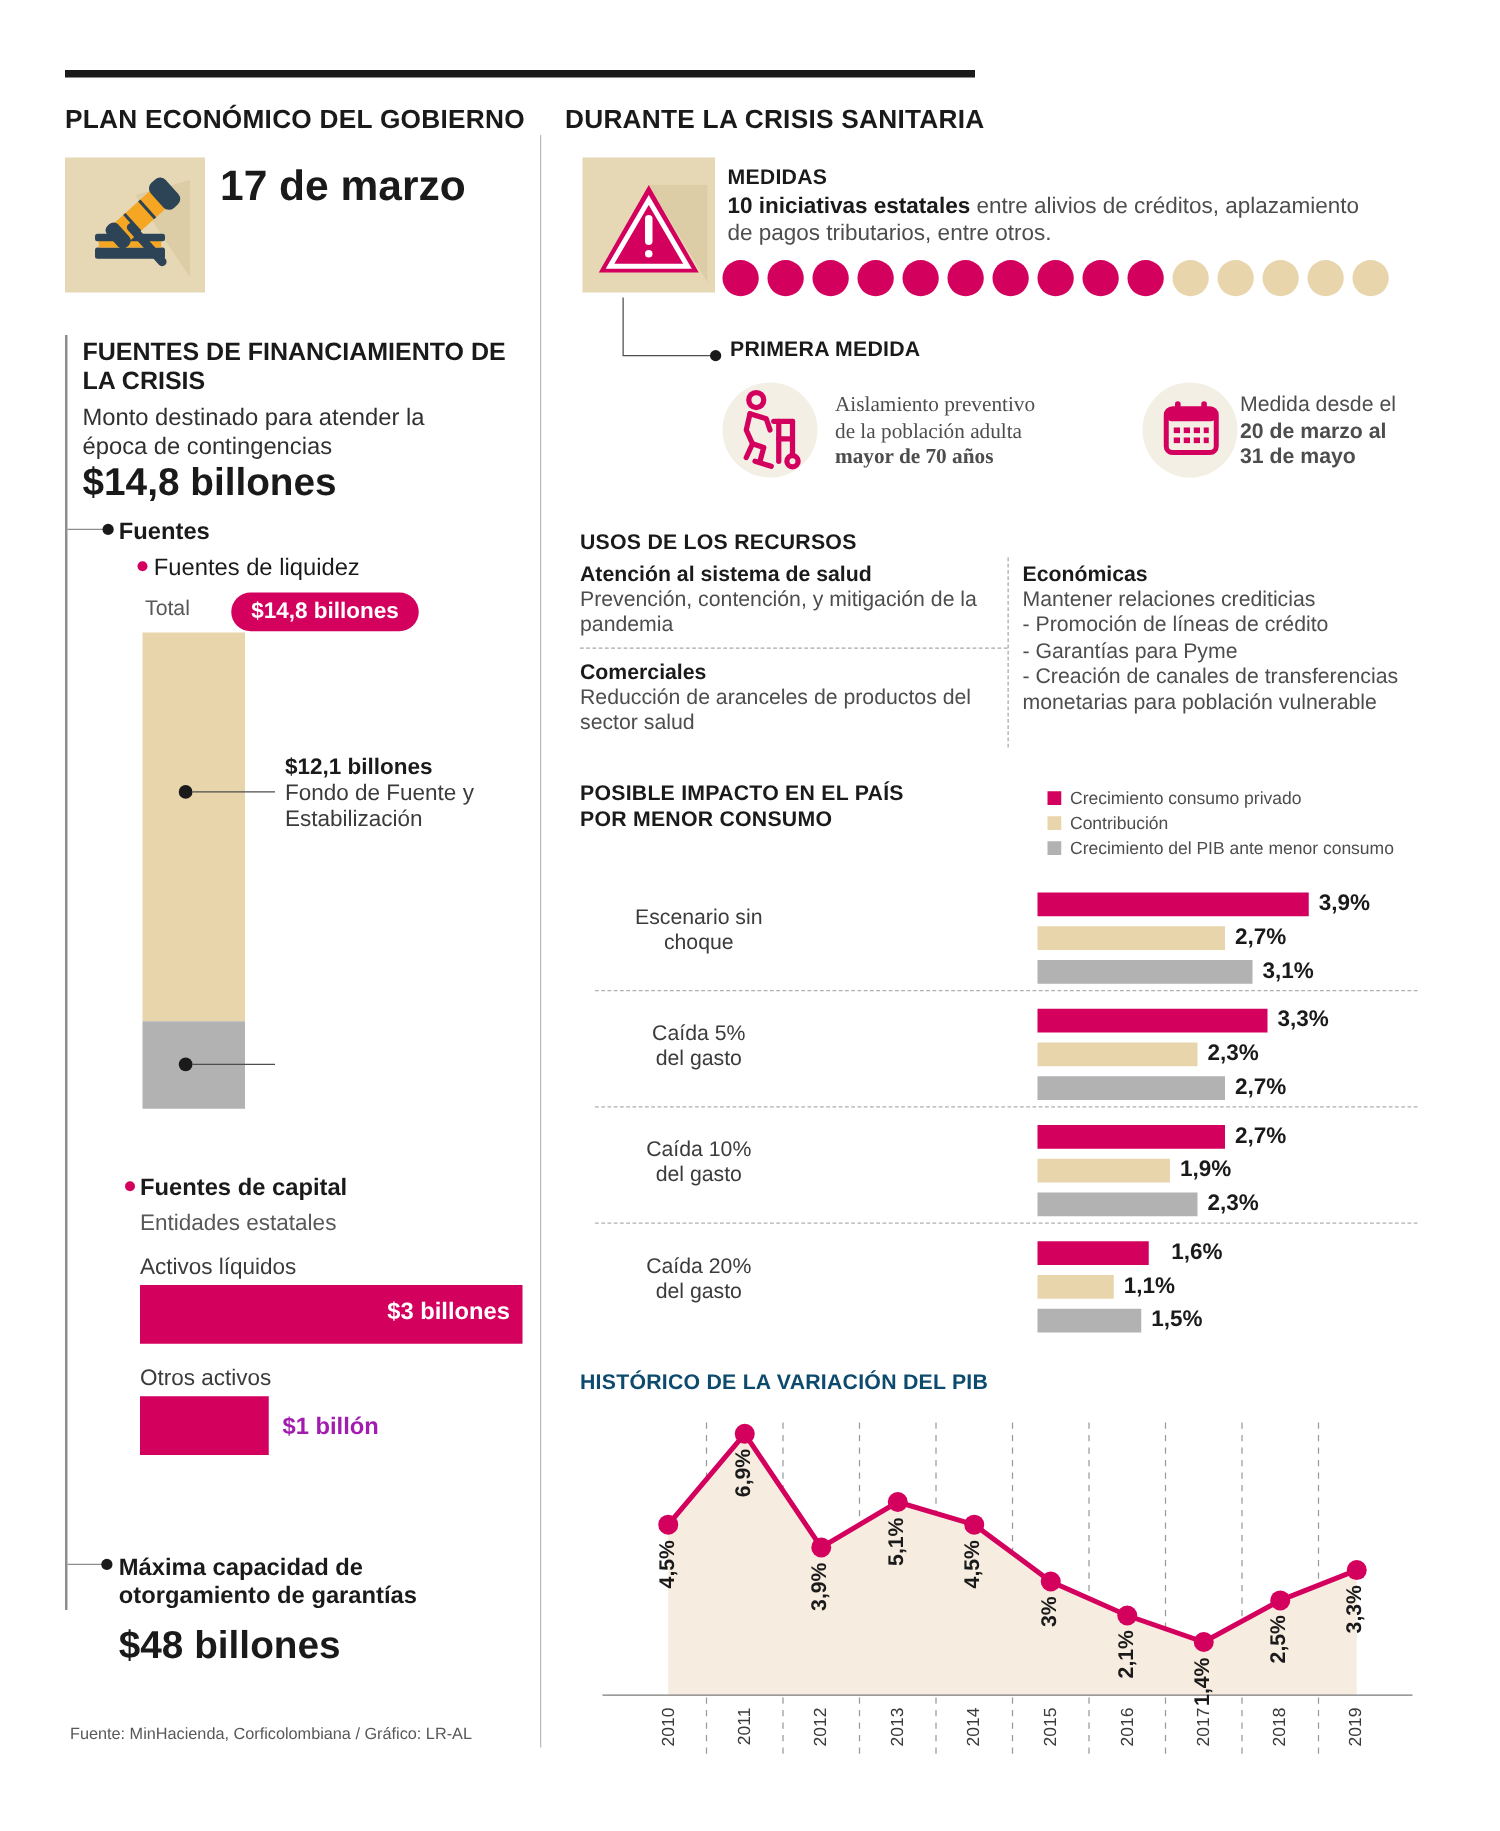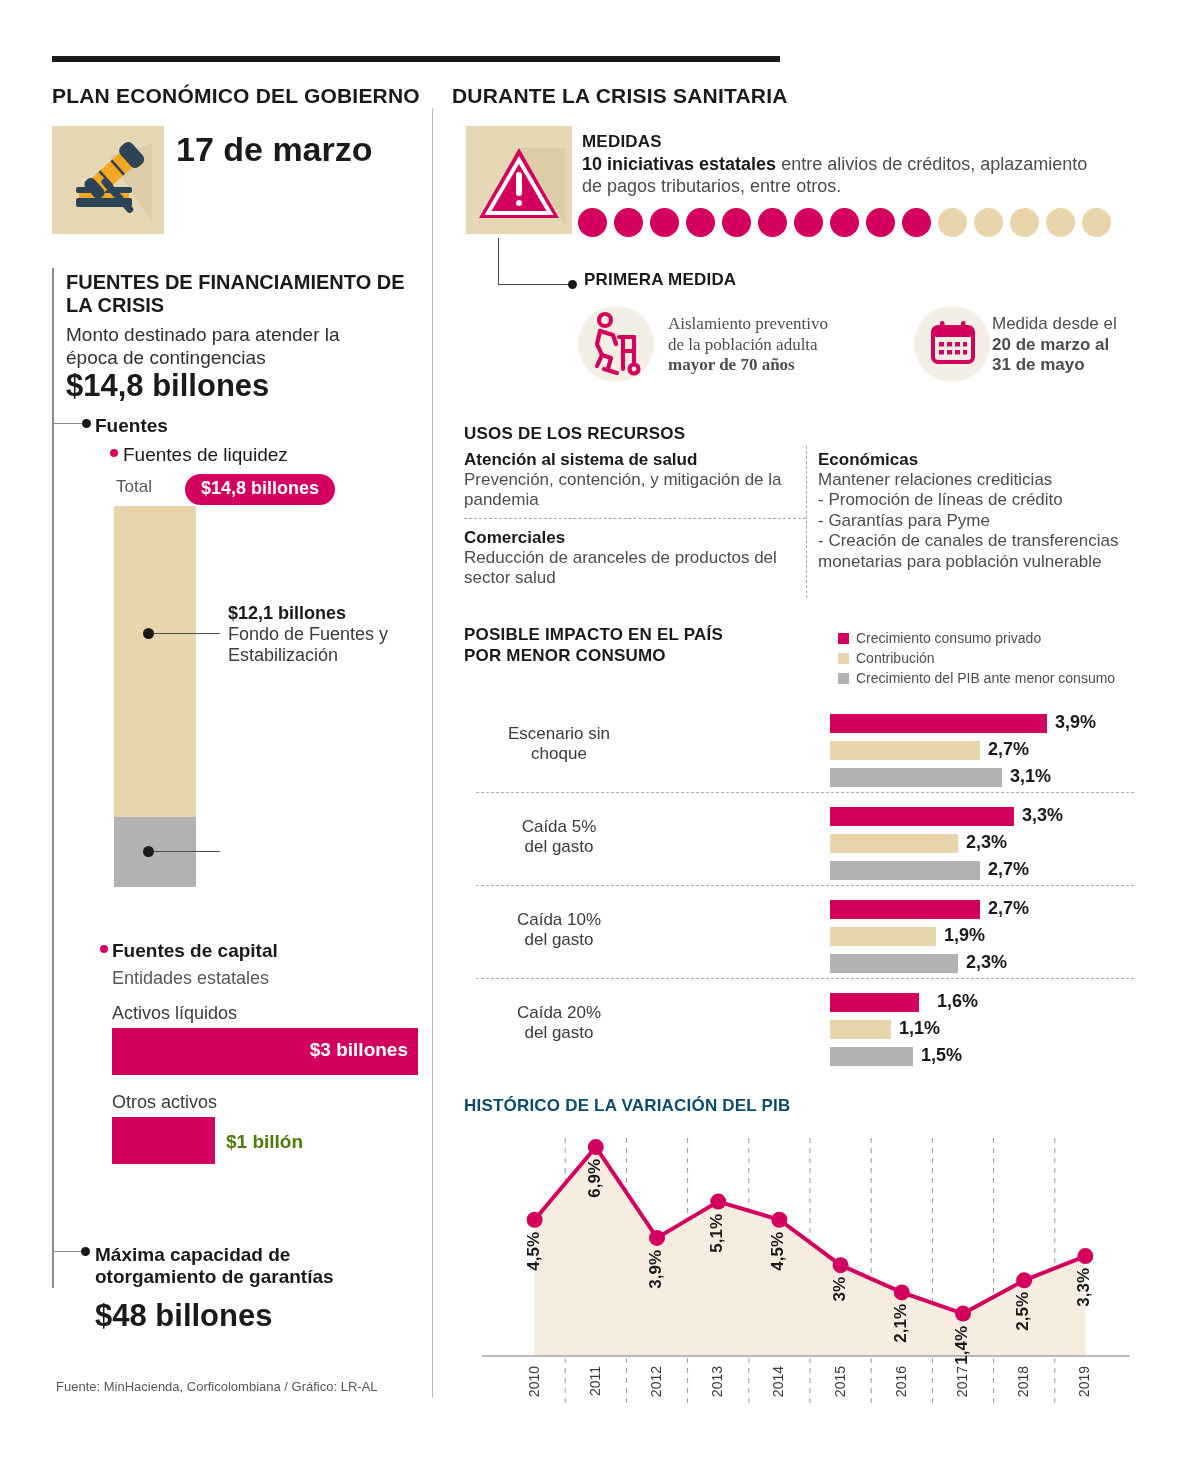"Fondo de Fuentes y Estabilización" div.n { text: Fuentes -> Fuente }
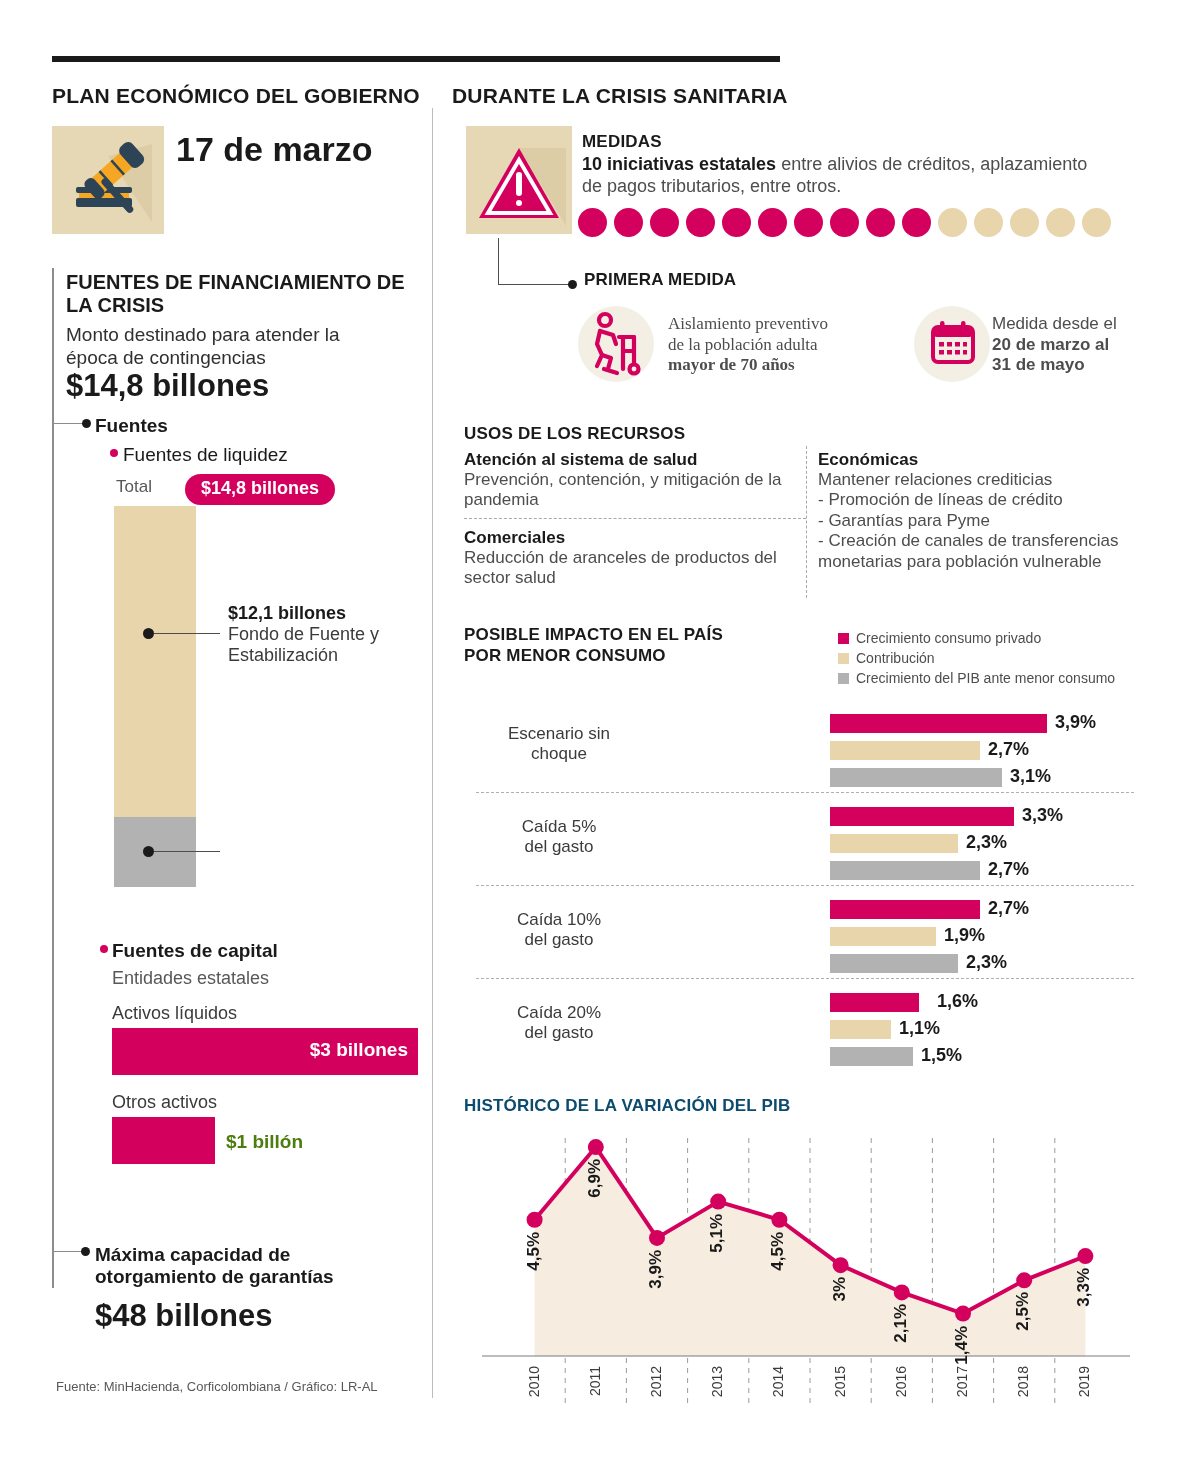"$1 billón" #lbl-otros-val { color: #4d7c0f -> #a21caf }
